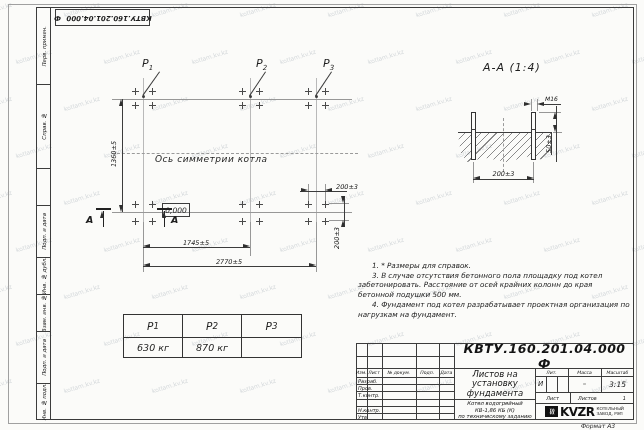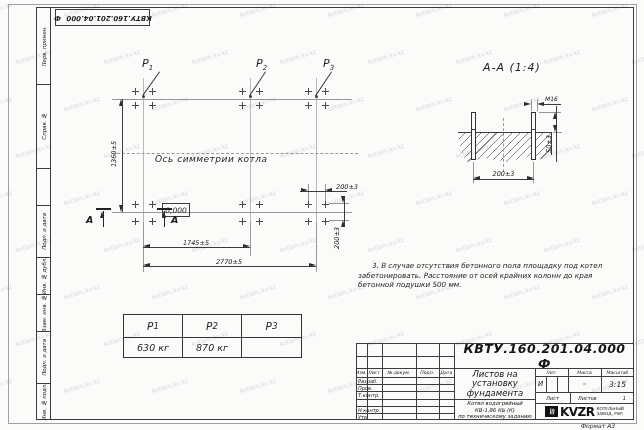"1. * Размеры для справок." p { html: none -> <p>1. * Размеры для справок.</p> }
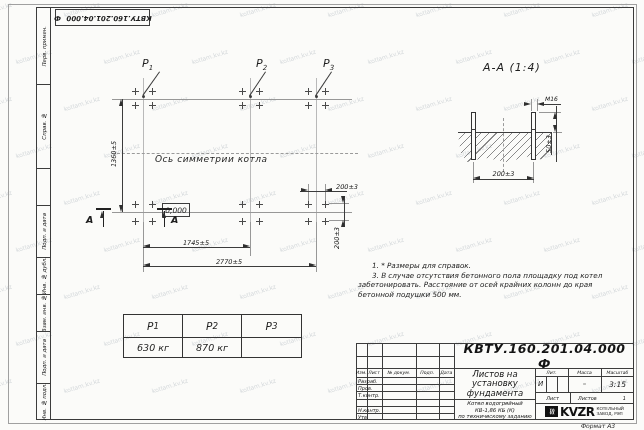"4. Фундамент под котел разрабатывает" p { html: none -> <p>4. Фундамент под котел разрабатывает проектная организация по нагрузкам на фундамент.</p> }
